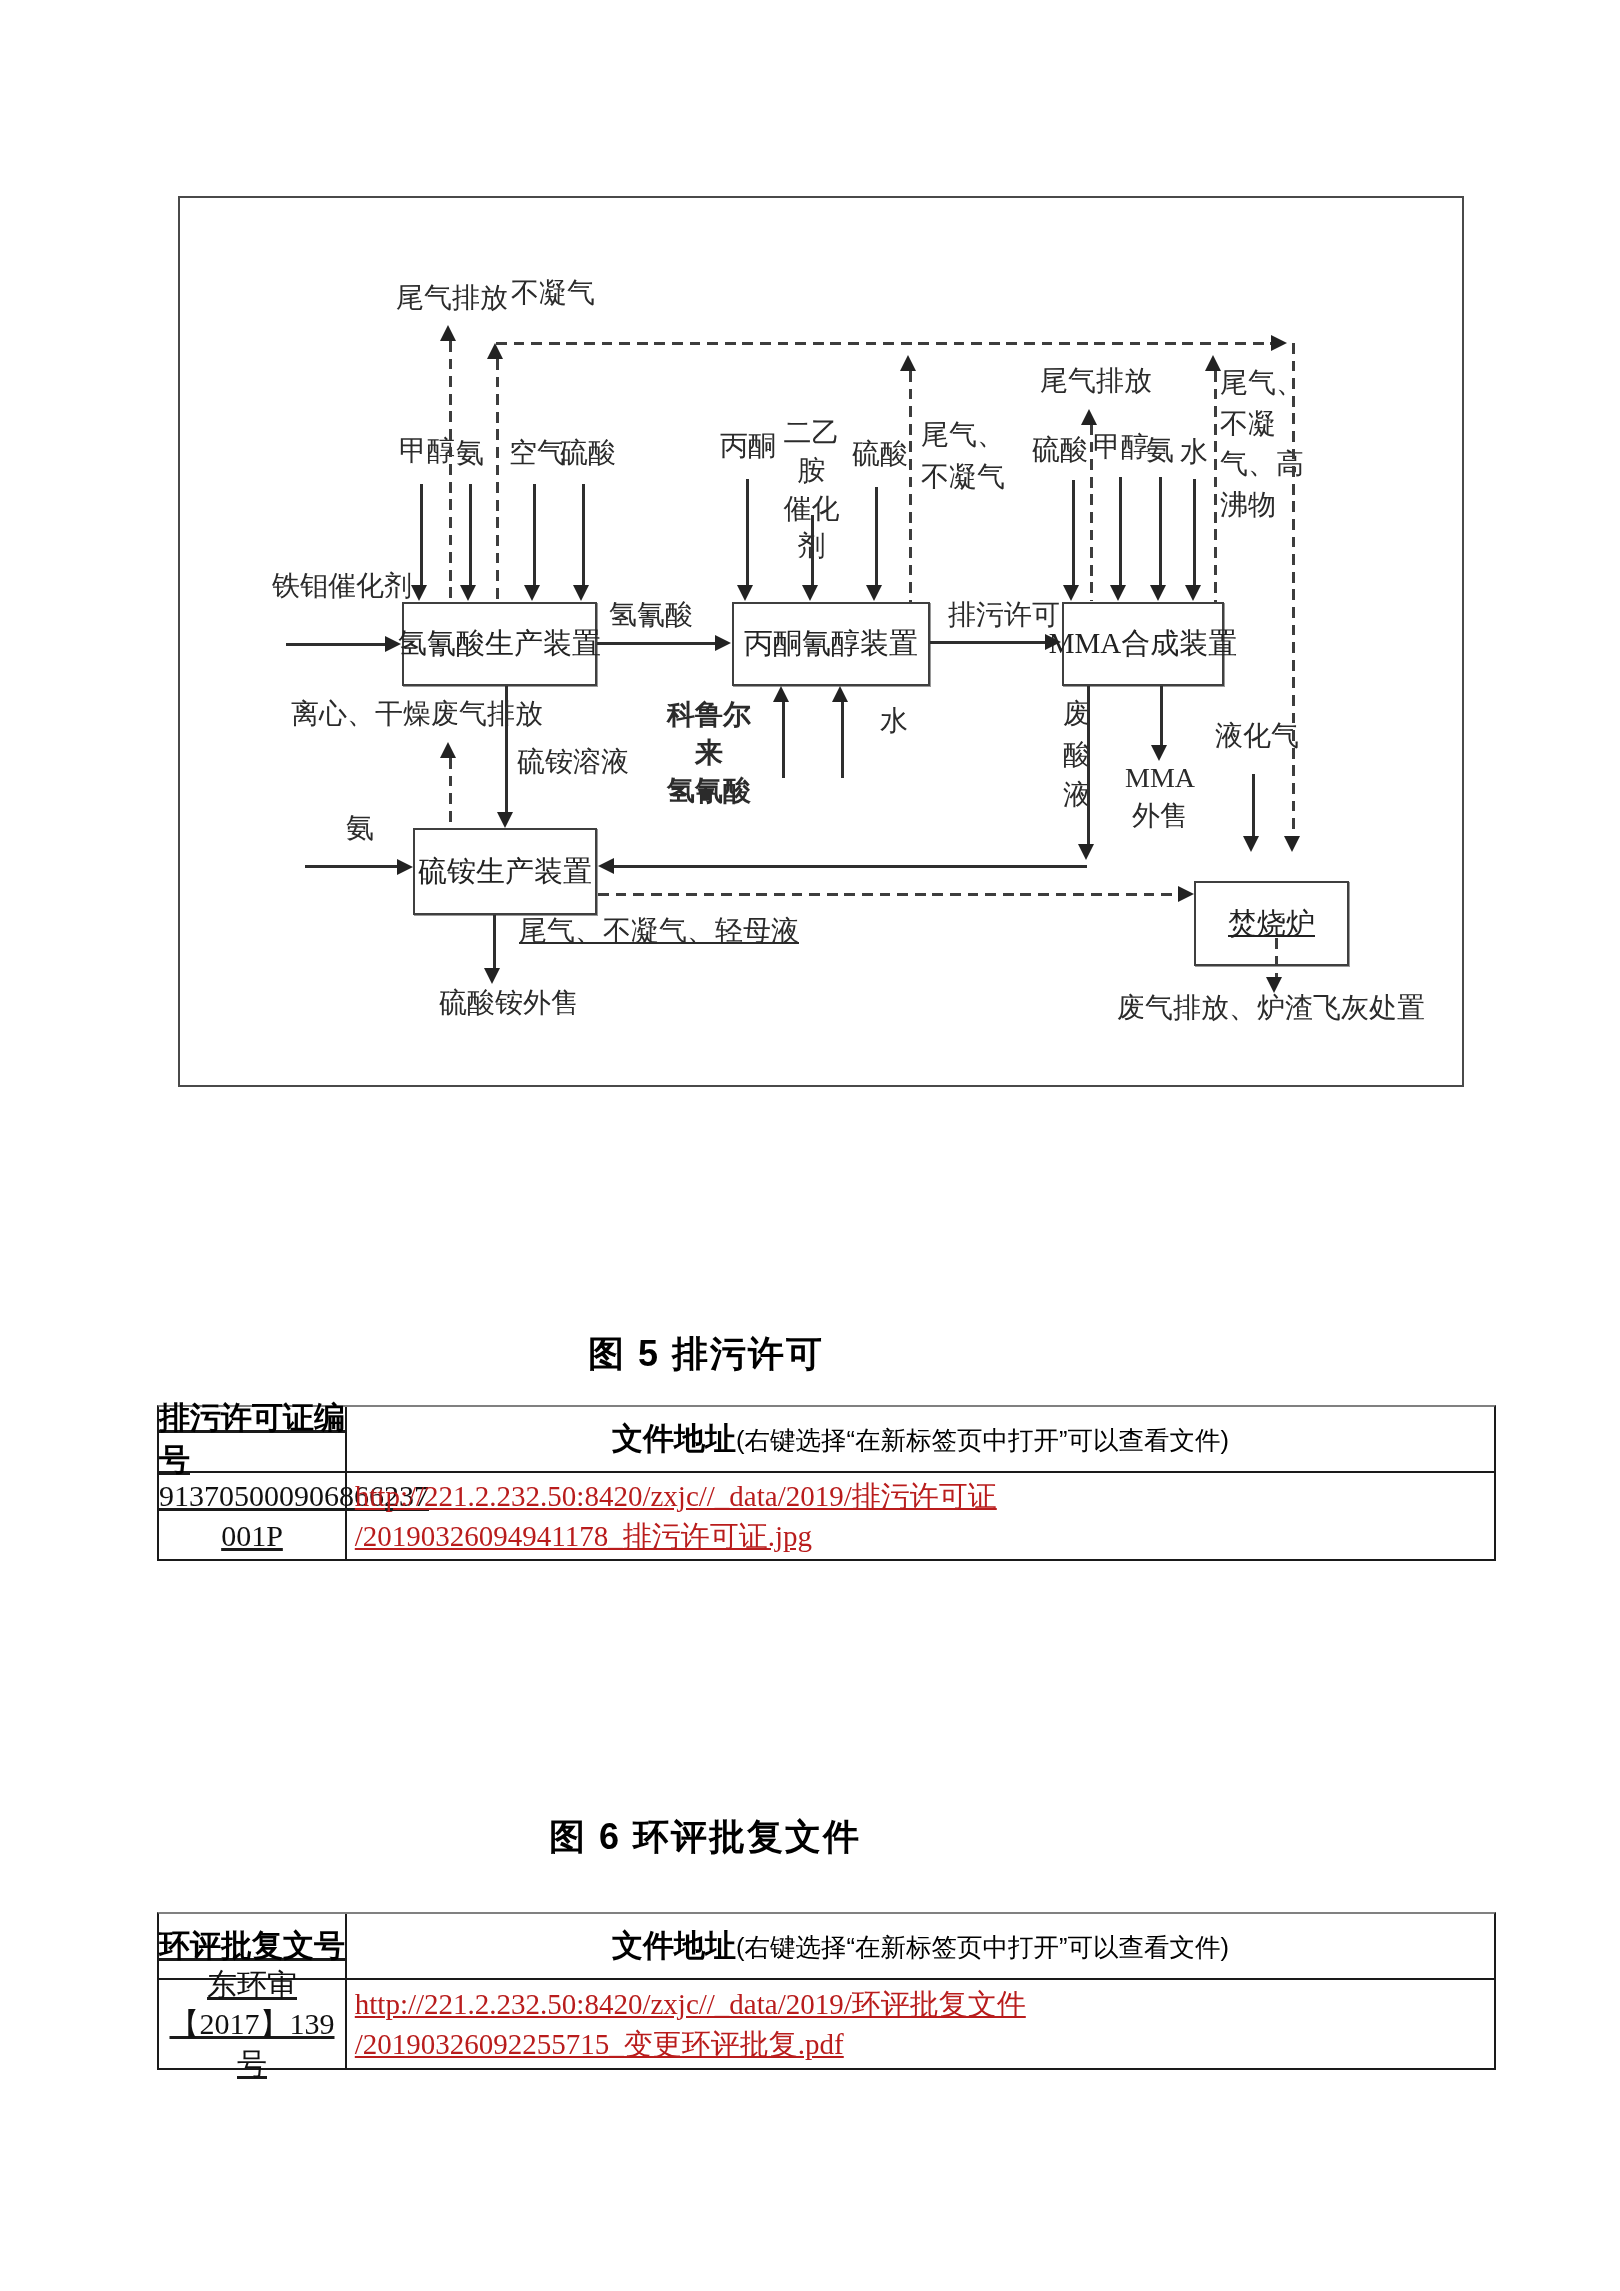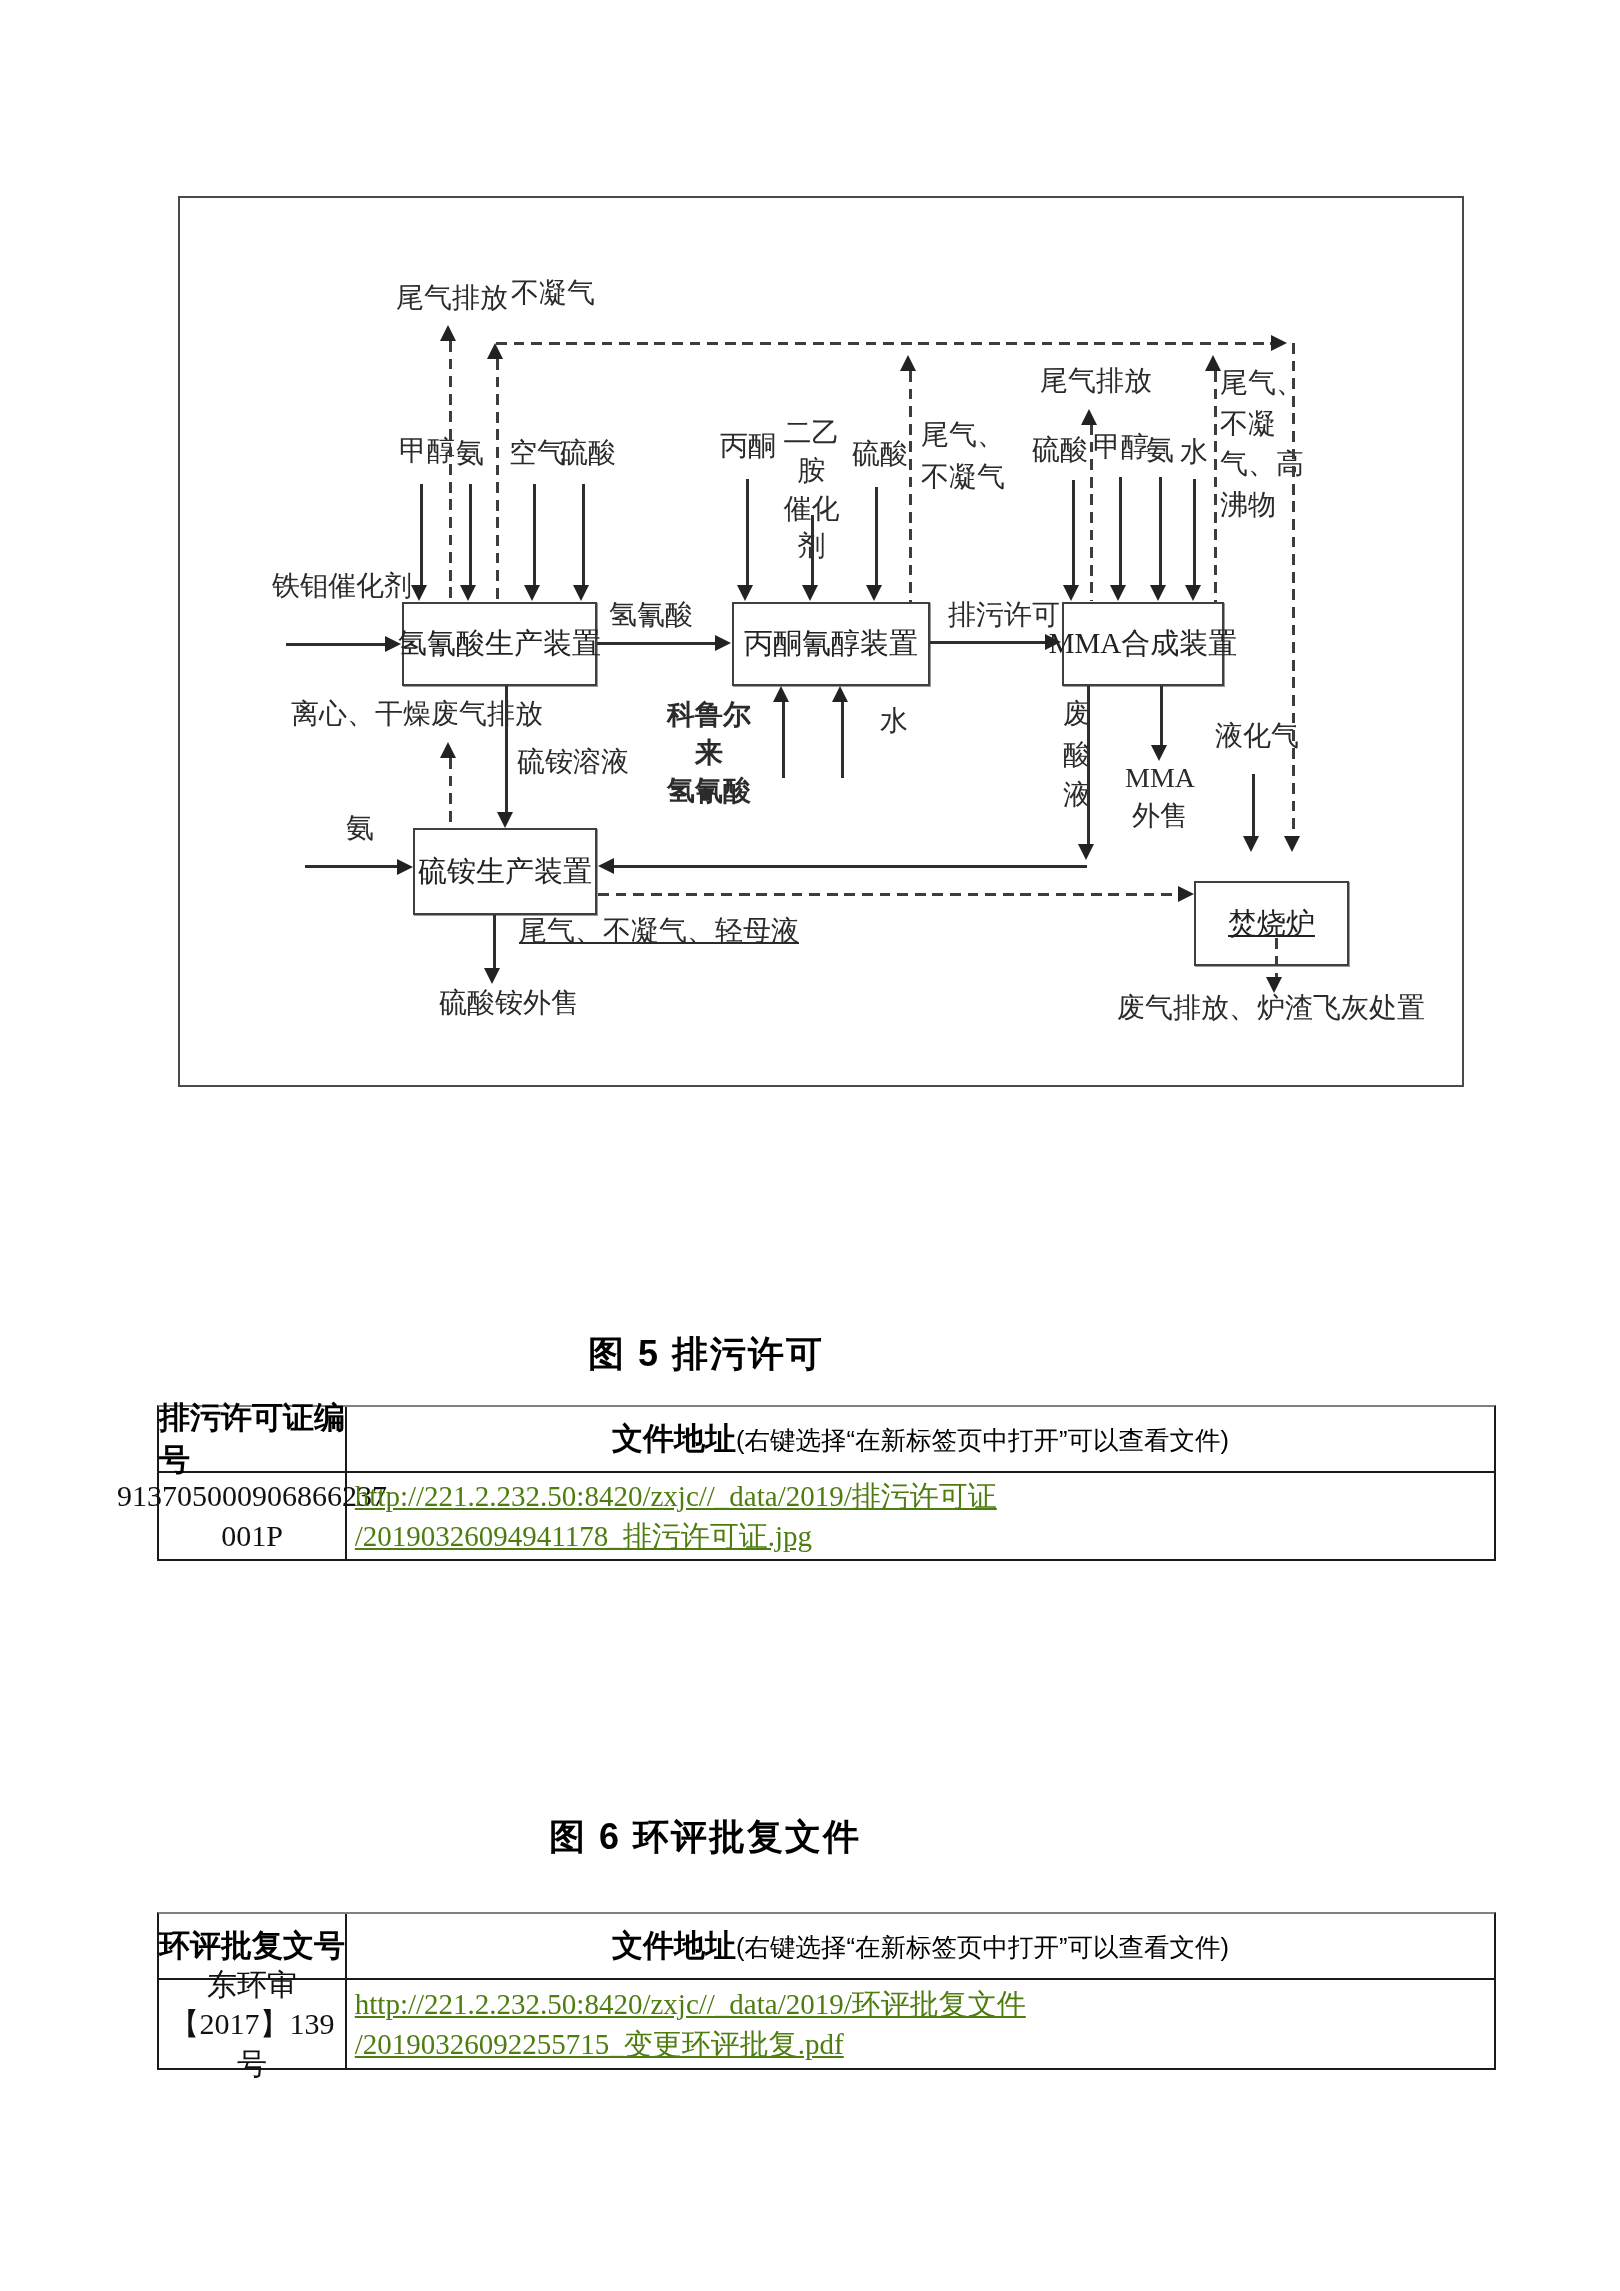"排污许可证编号" .td1 { align-items: center -> none; text-decoration: none -> underline }
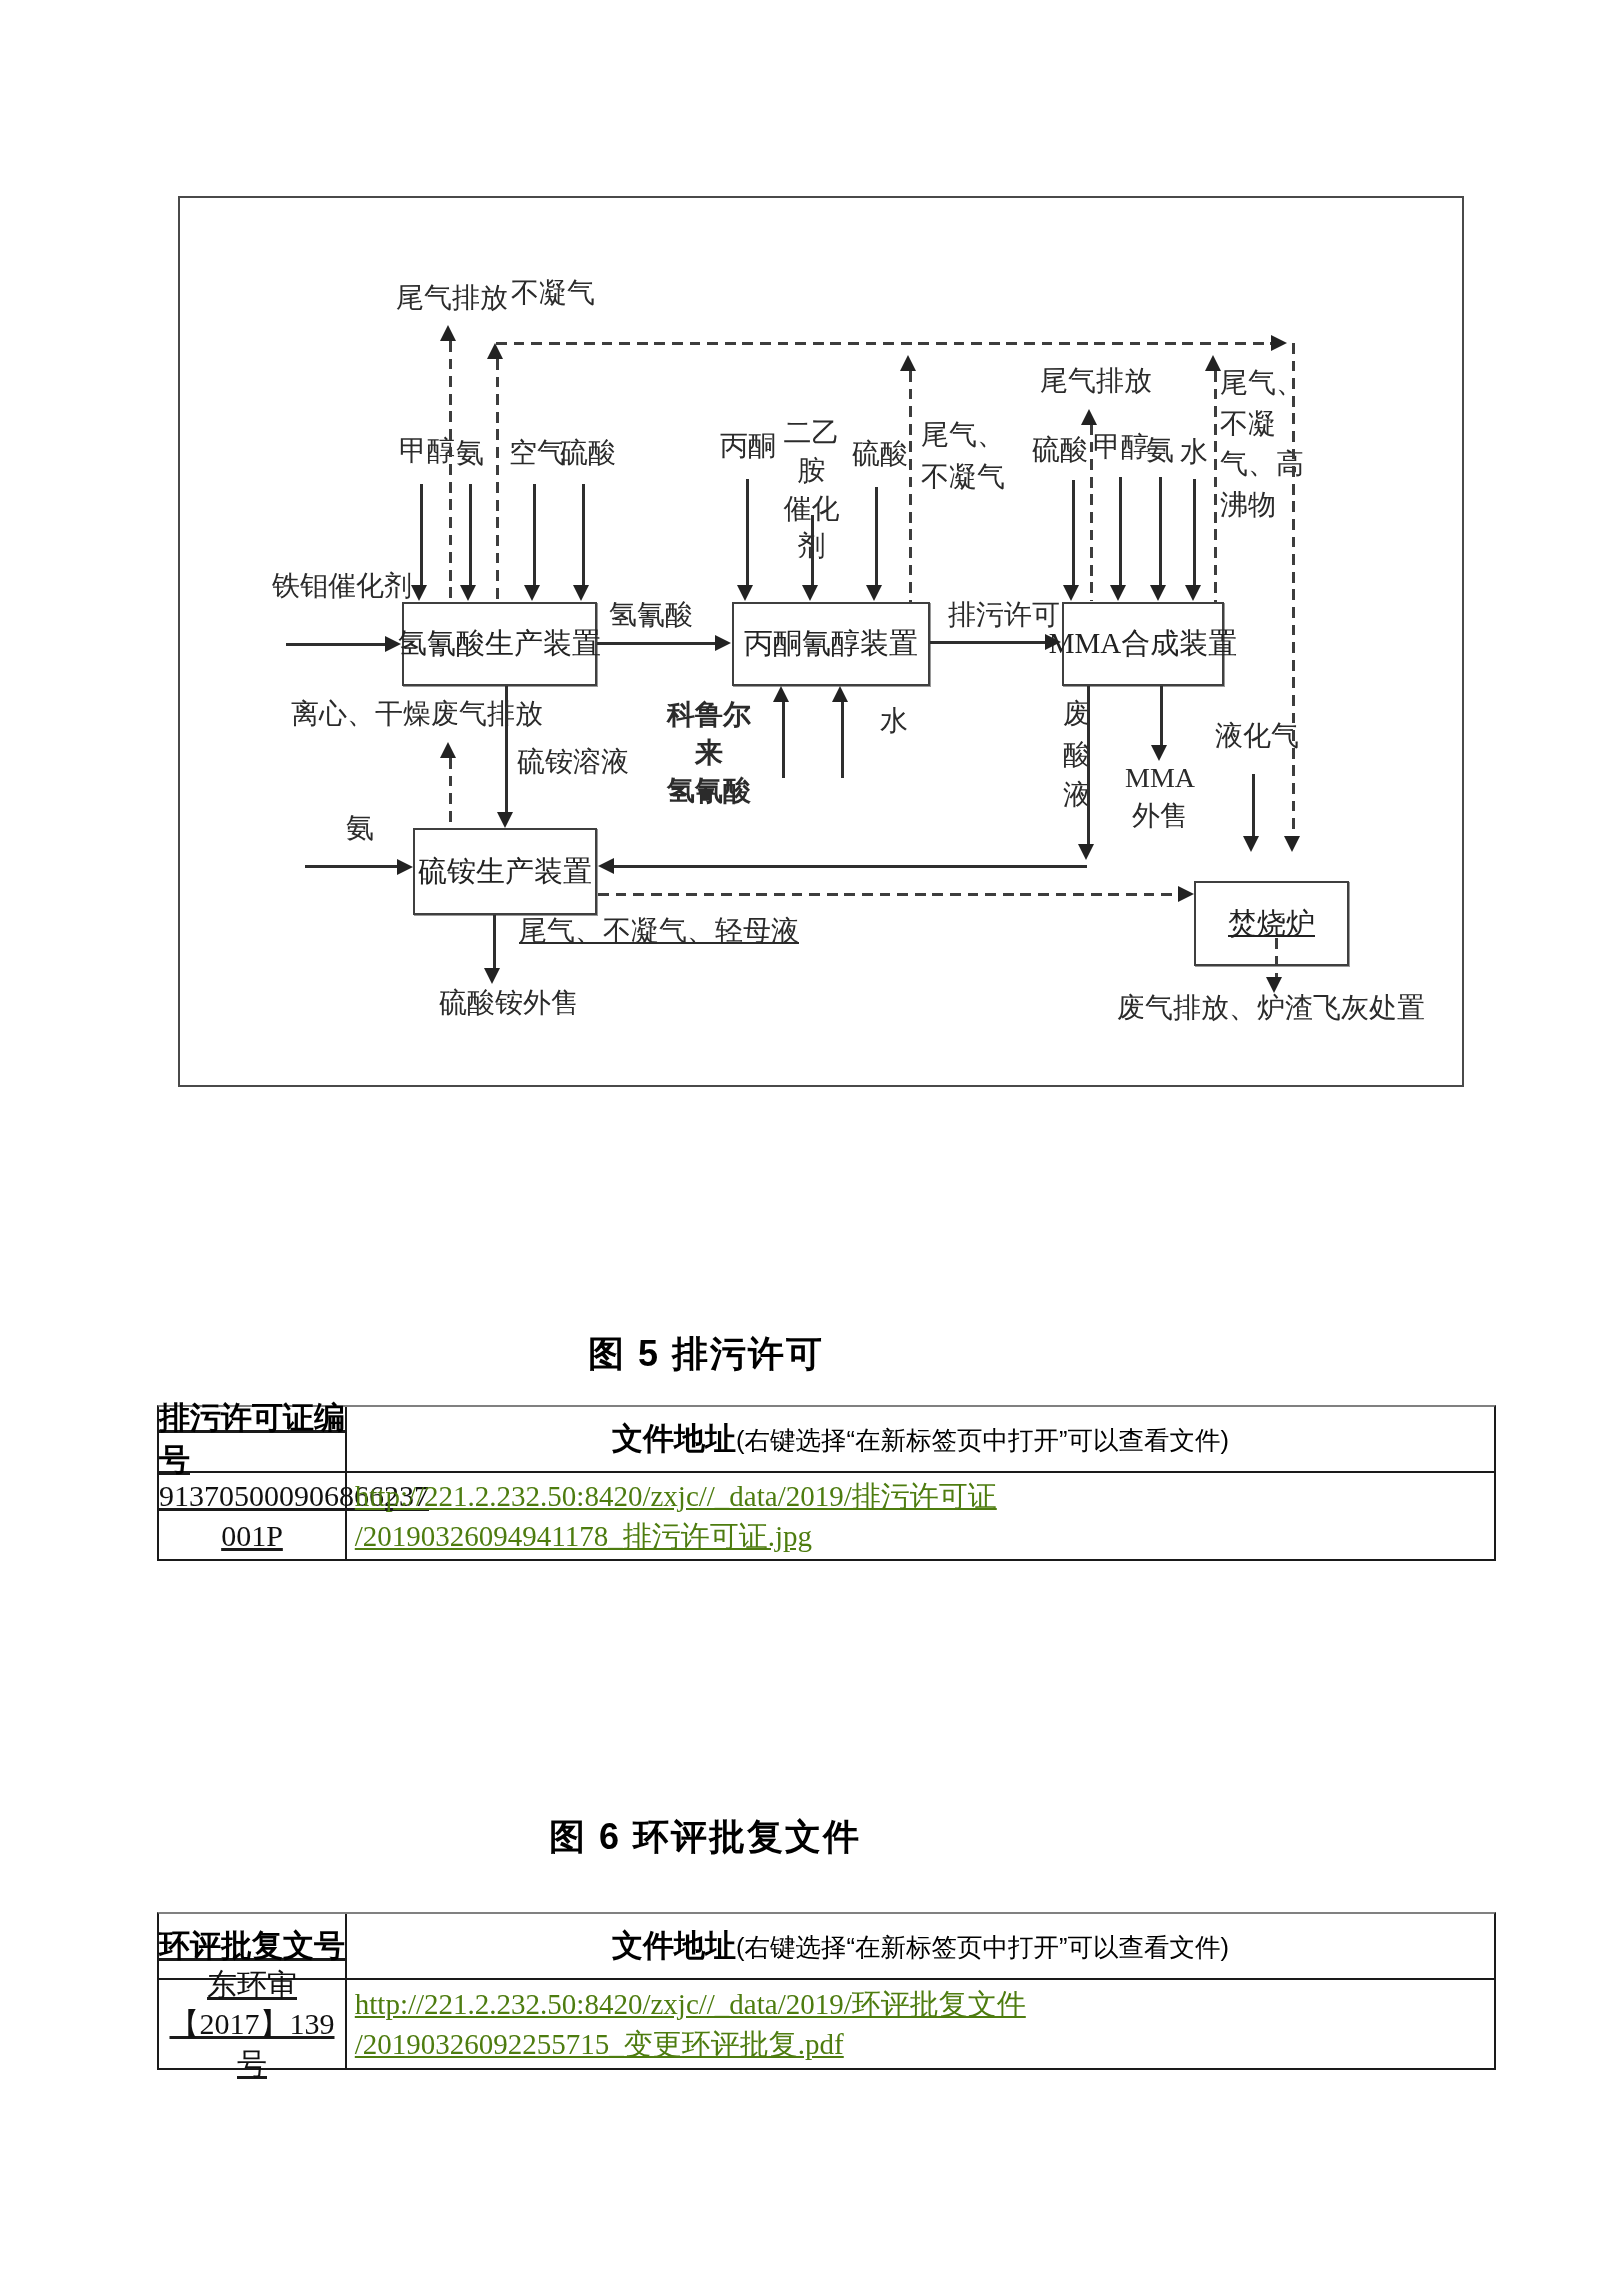"http://221.2.232.50:8420/zxjc//_data/201" .link-line { color: #4d7c0f -> #b91c1c }
